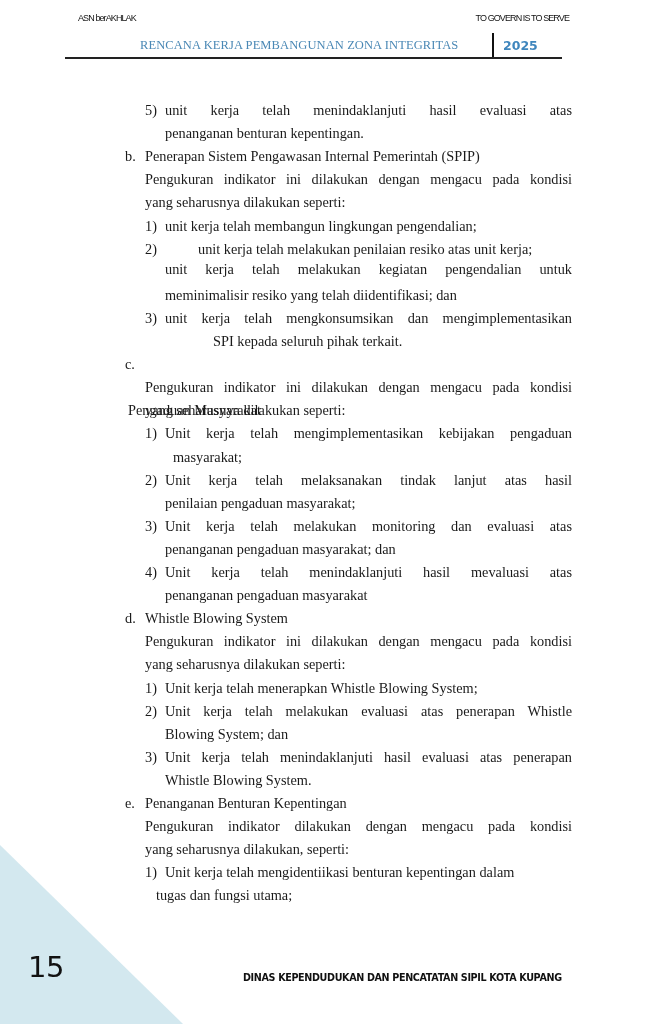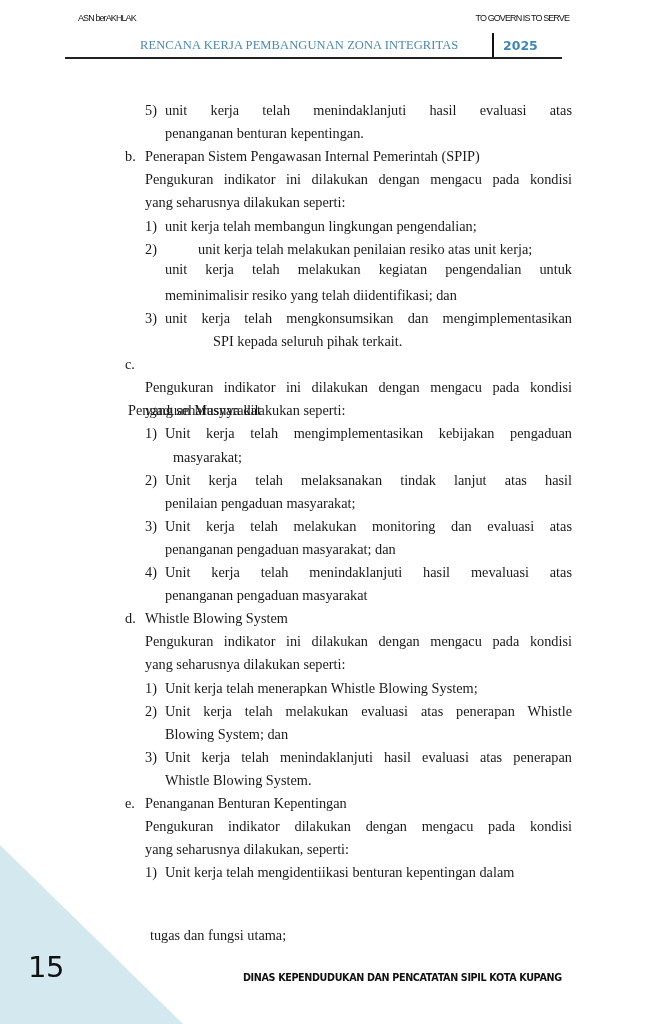"tugas dan fungsi utama;" span.txt { left: 150px -> 156px; margin-top: 40px -> none }
